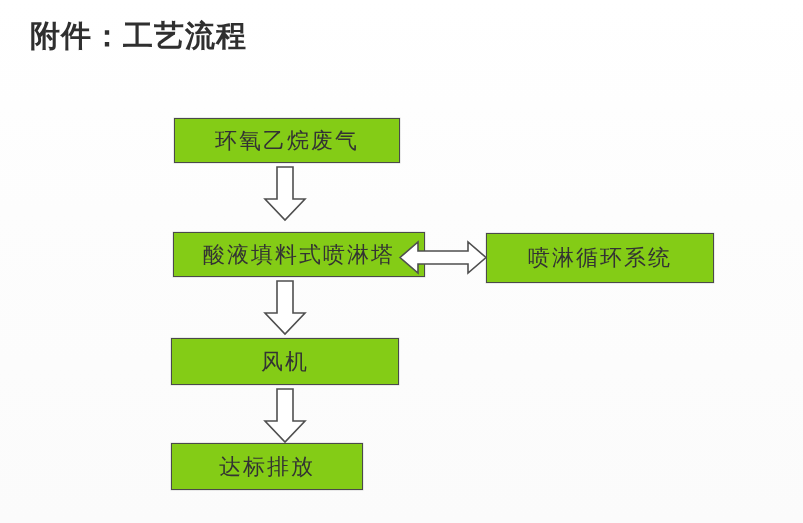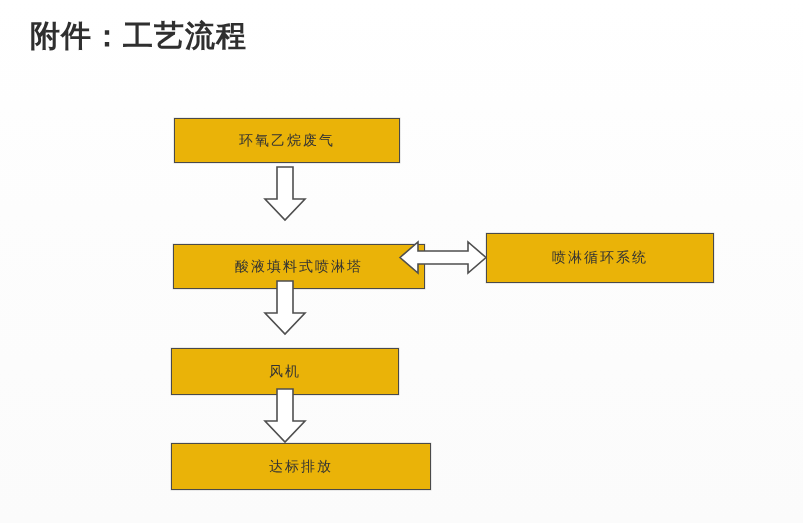"环氧乙烷废气" .node { background: #eab308 -> #84cc16; font-size: 14px -> 22px }
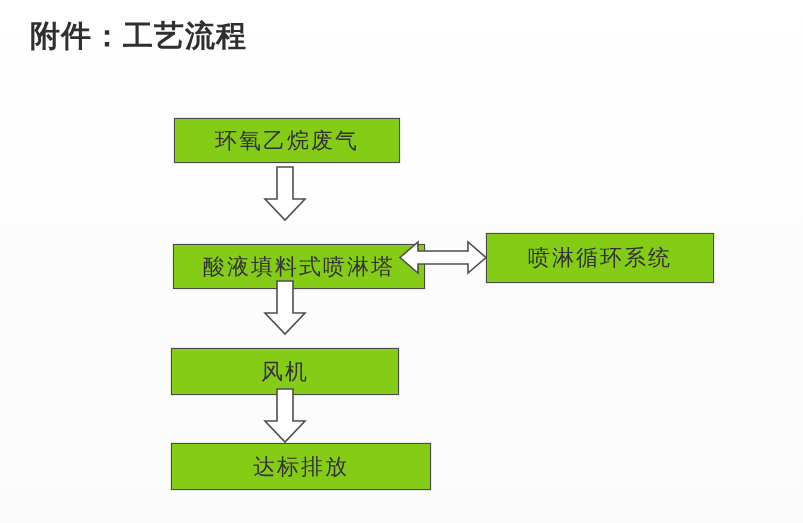"酸液填料式喷淋塔" .node-2 { top: 244px -> 232px }
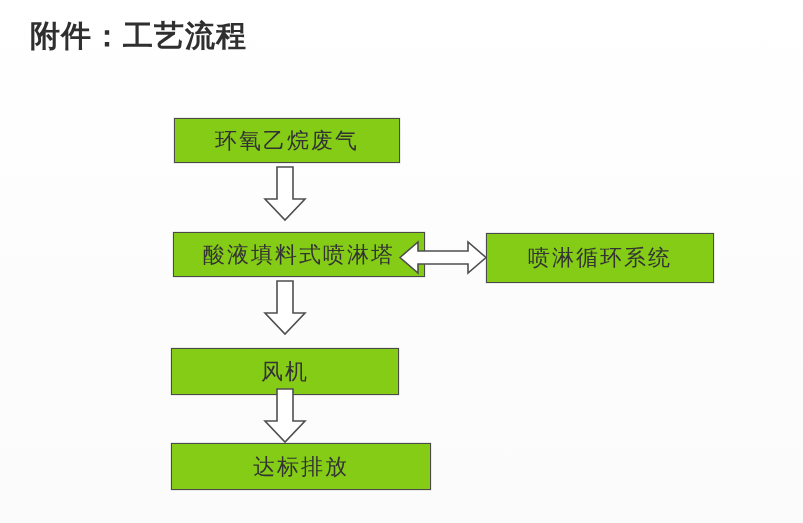"风机" .node-3 { margin-top: 10px -> none }
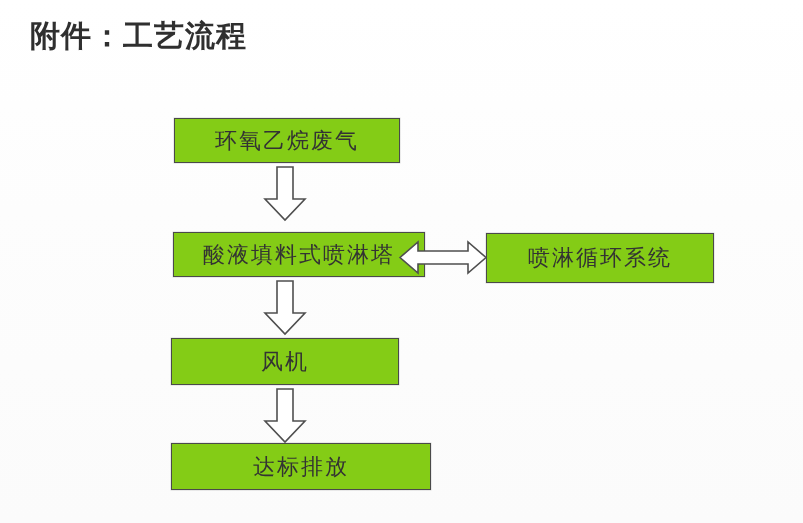"达标排放" .node-4 { width: 260px -> 192px }
